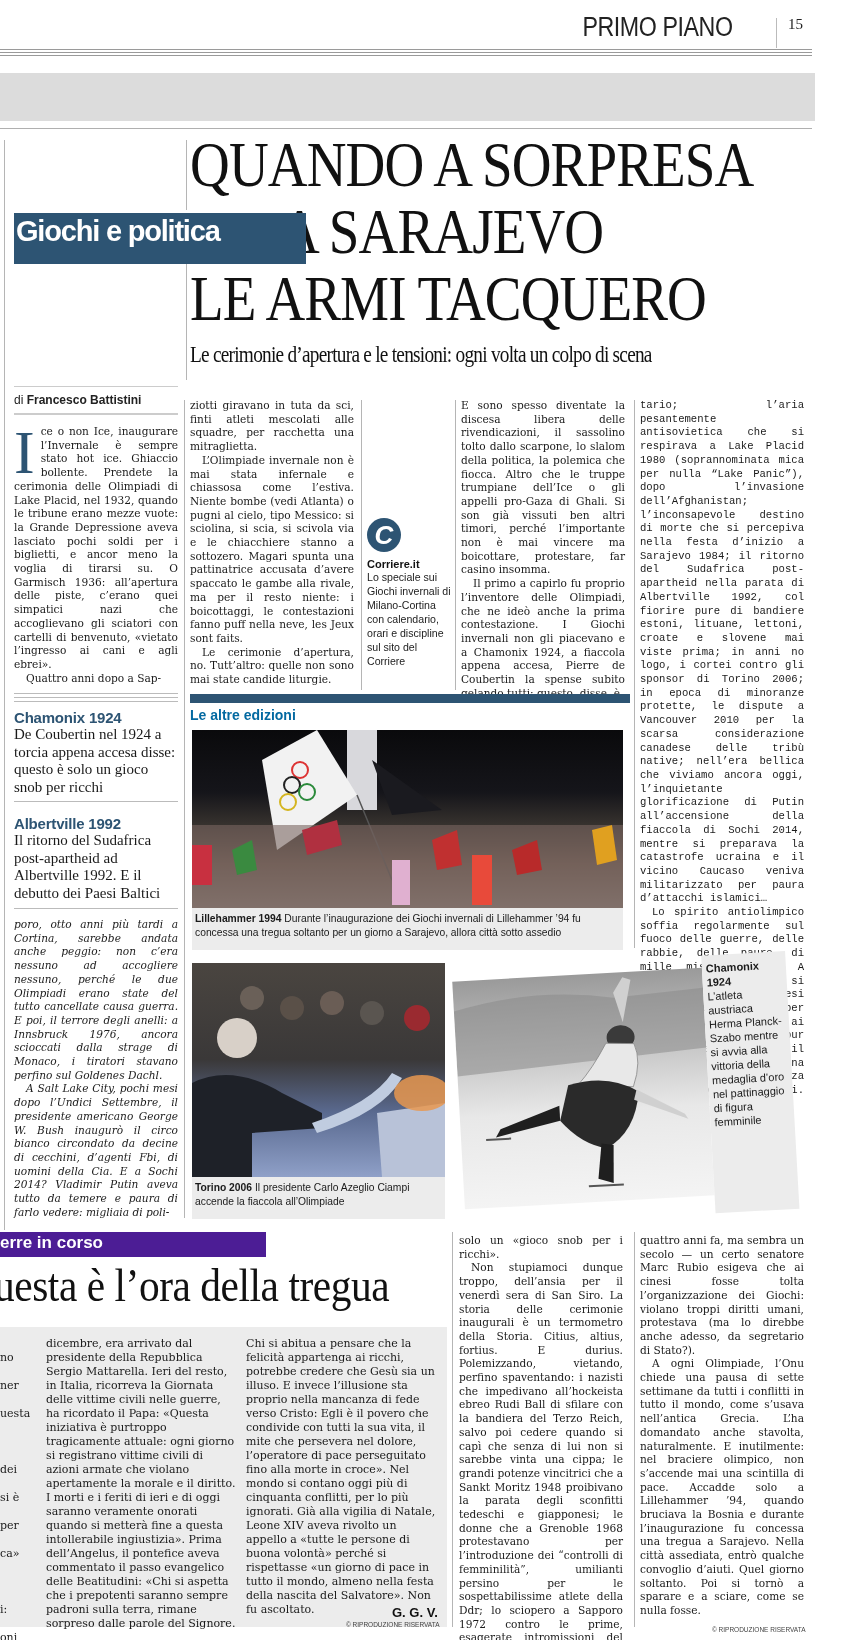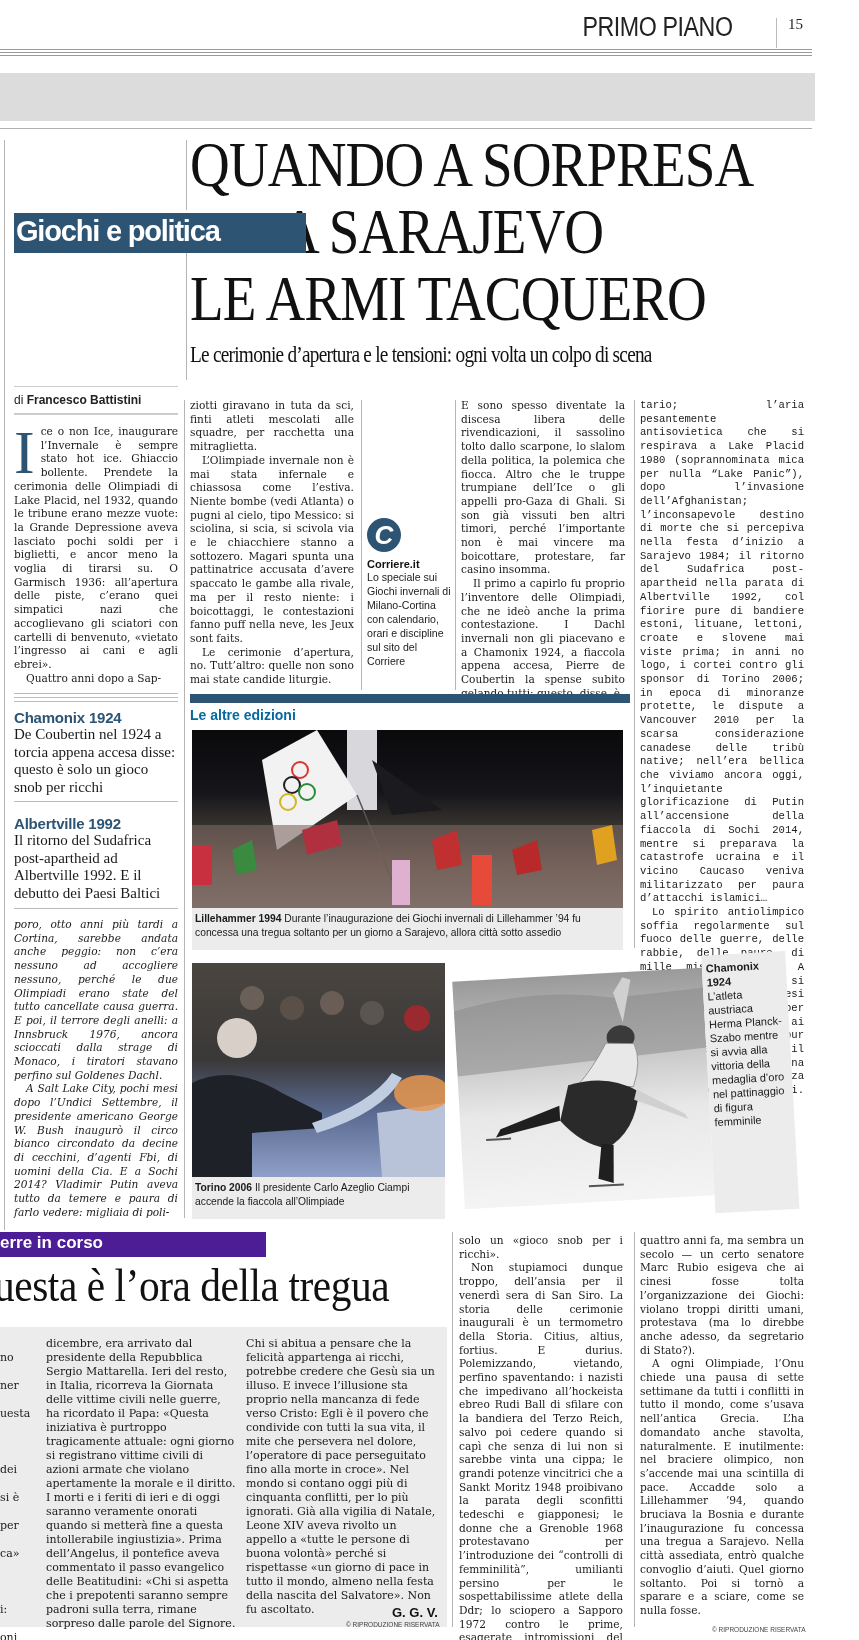"Giochi e politica" #kicker { height: 40px -> 51px }
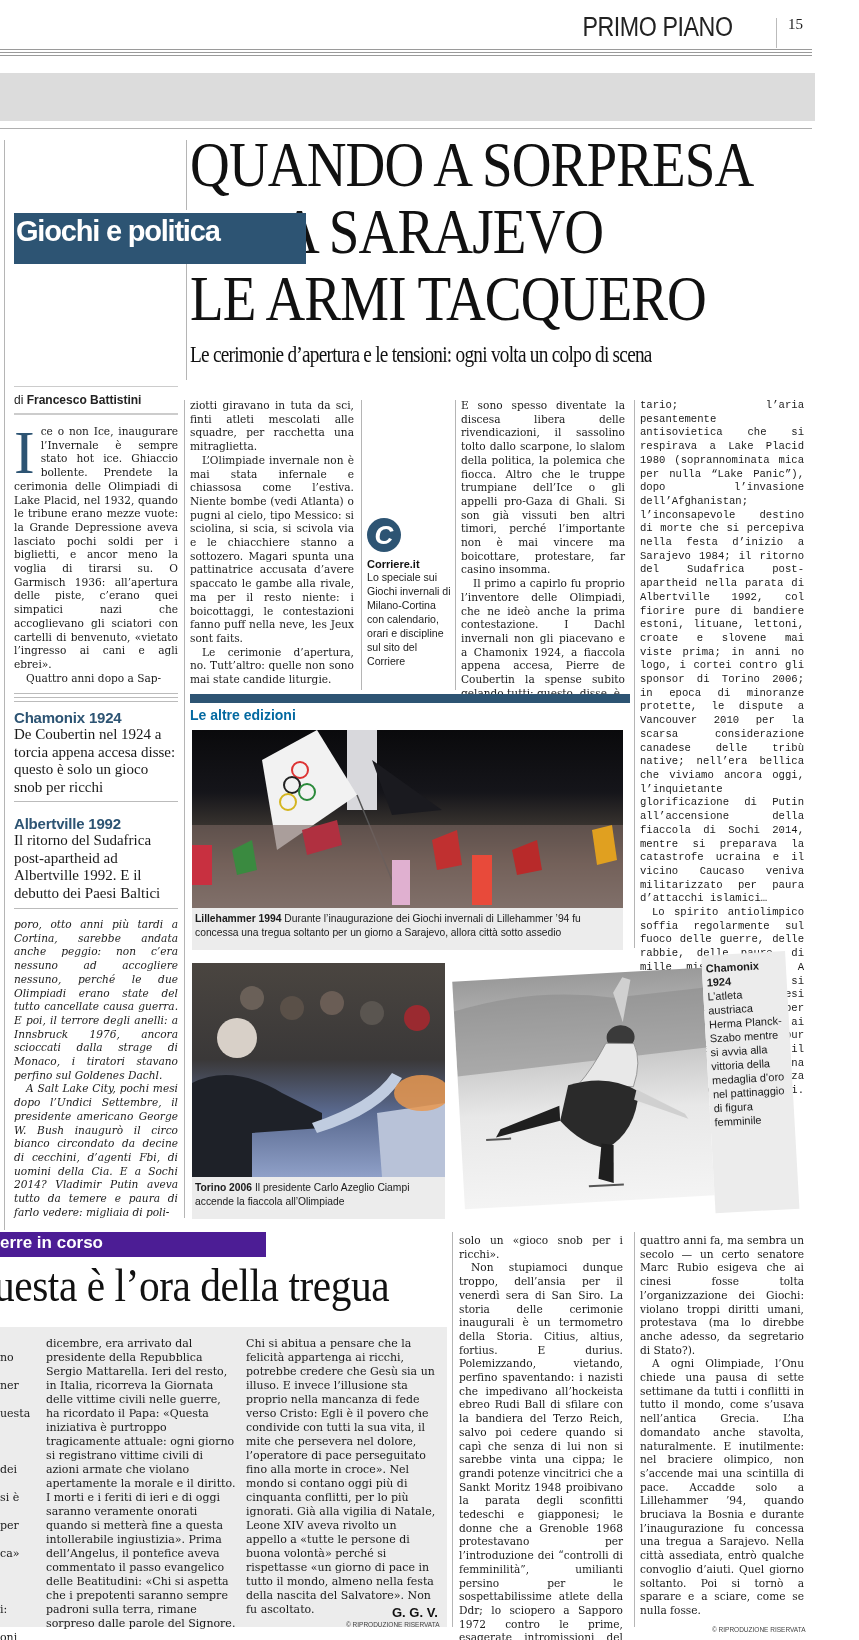"Il primo a capirlo fu" p { text: Dachl -> Giochi }
